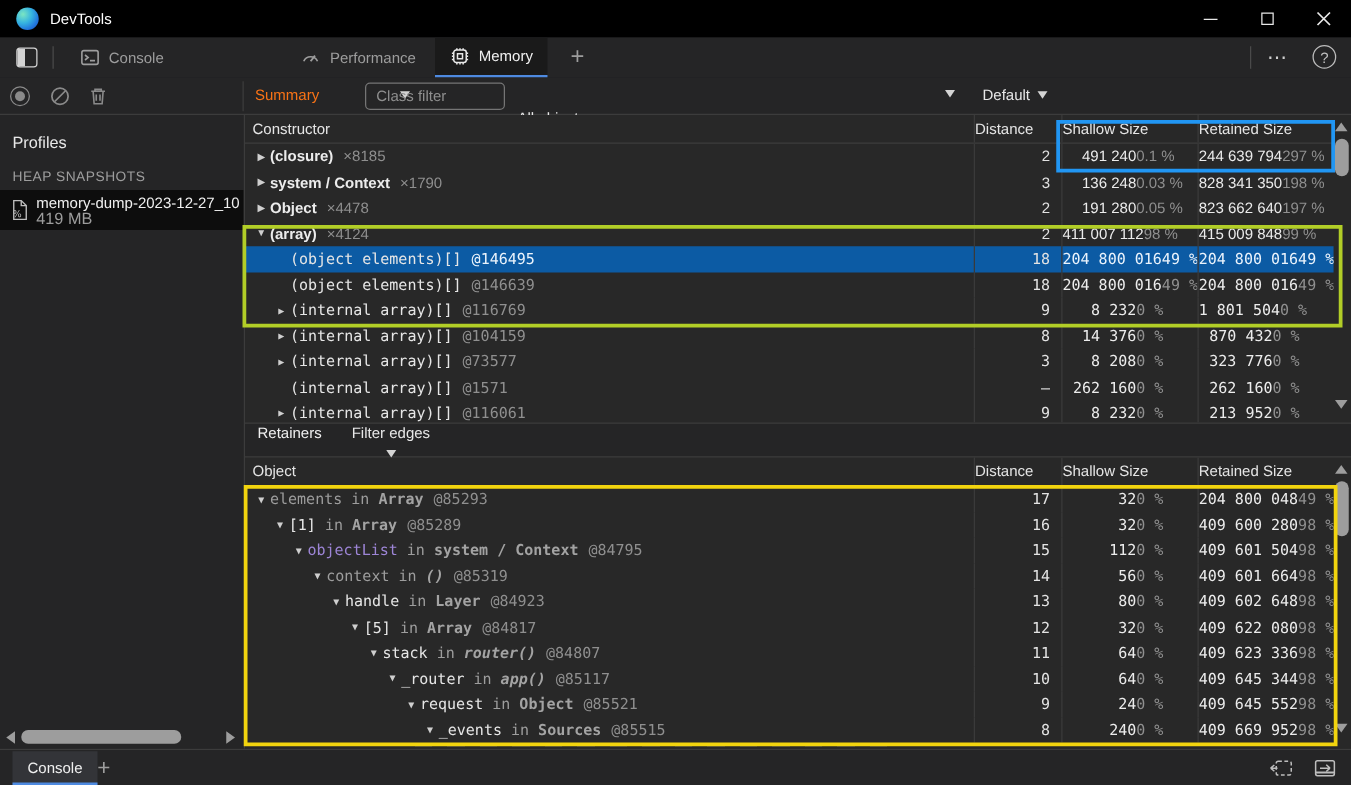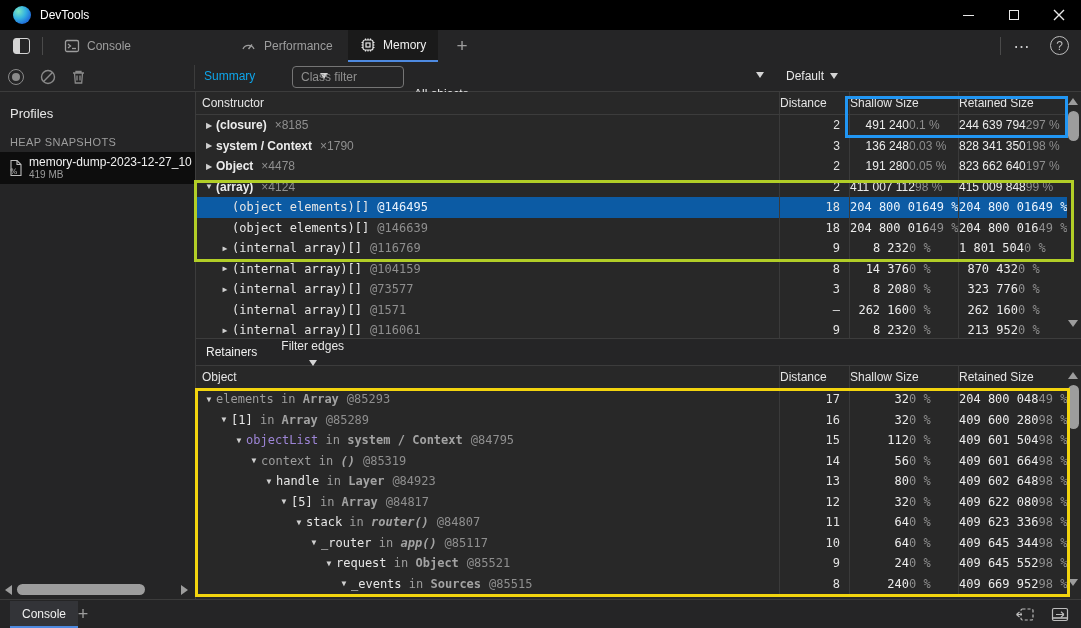"Summary" #summary-dd { color: #0ea5e9 -> #f97316 }
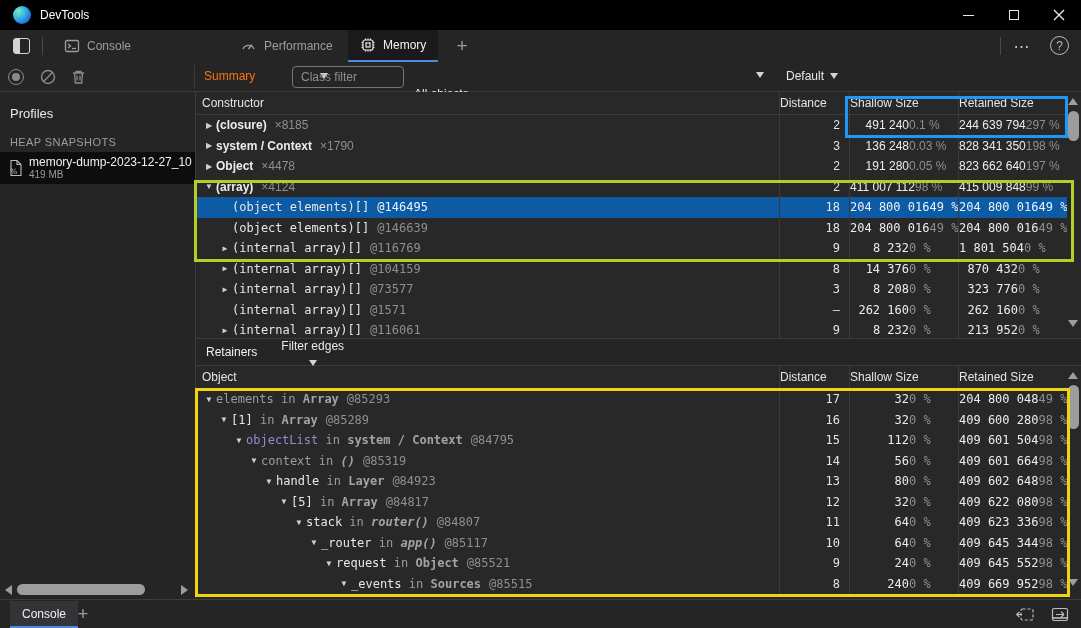"419 MB" #snap-size { font-size: 10px -> 13px }
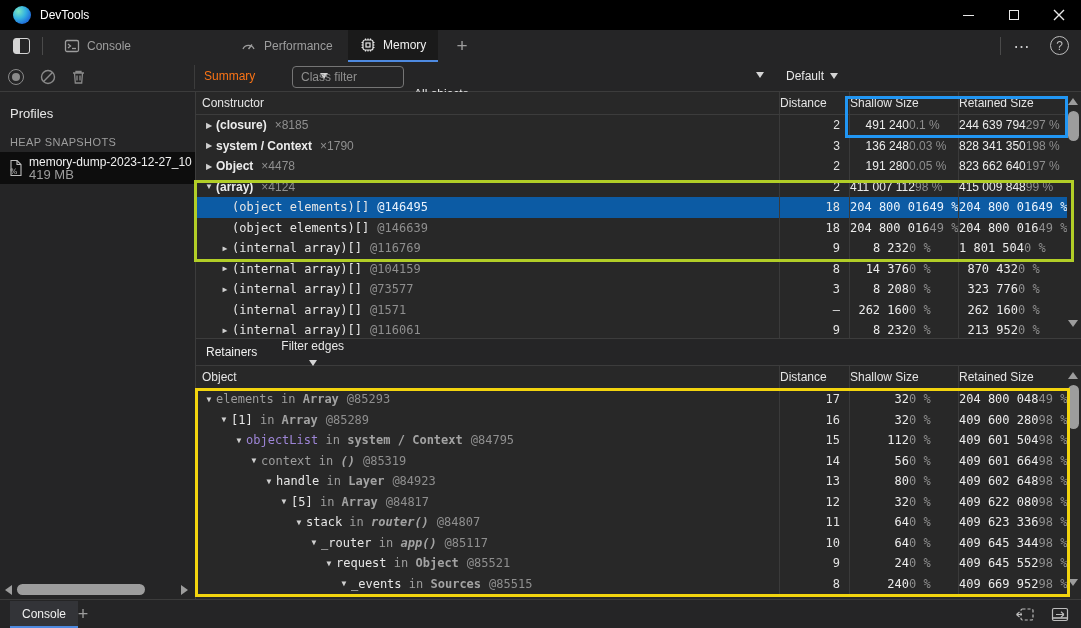"Retainers" #retainers-bar { align-items: center -> flex-start }
